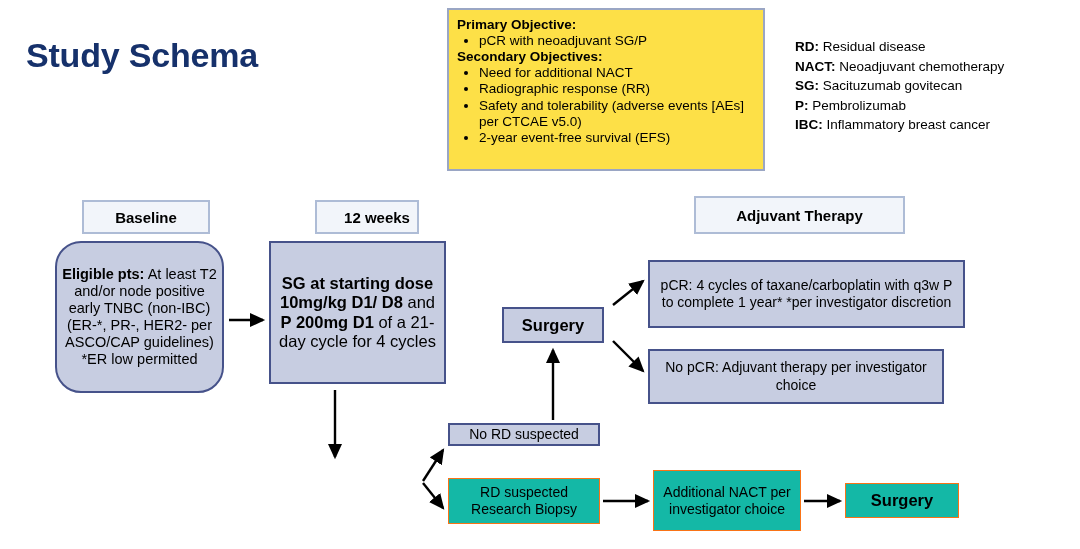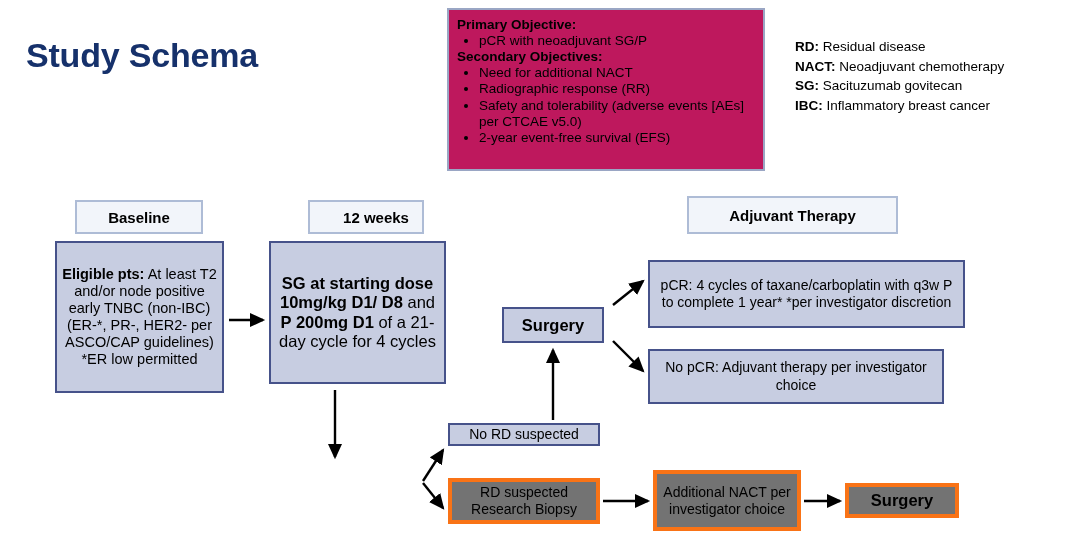"Primary Objective:" #objectives-panel { background: #be185d -> #fde047 }
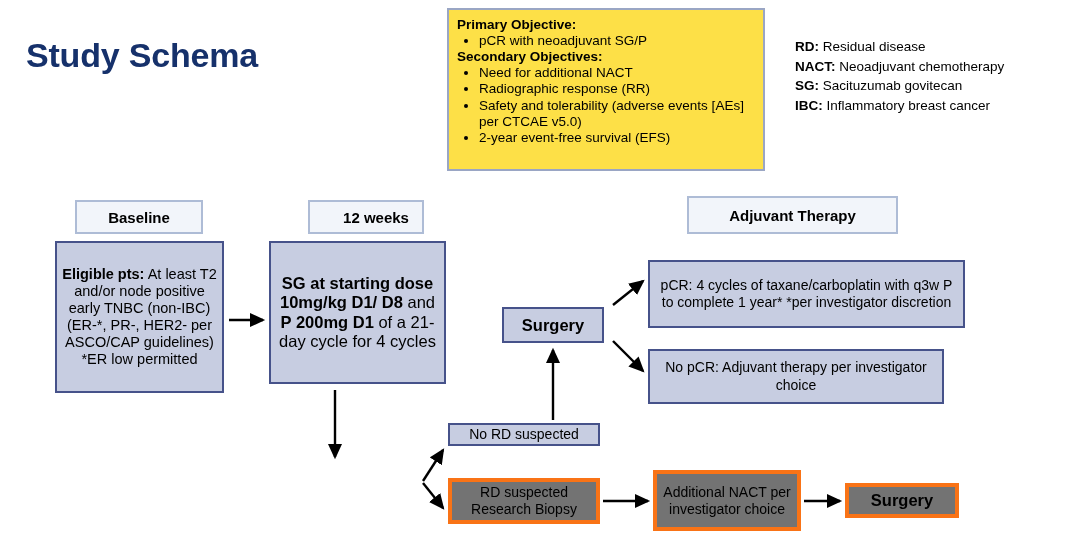"P: Pembrolizumab" div.legend-row { html: none -> <div> <b>P:</b> <span>Pembrolizumab</span> </div> }
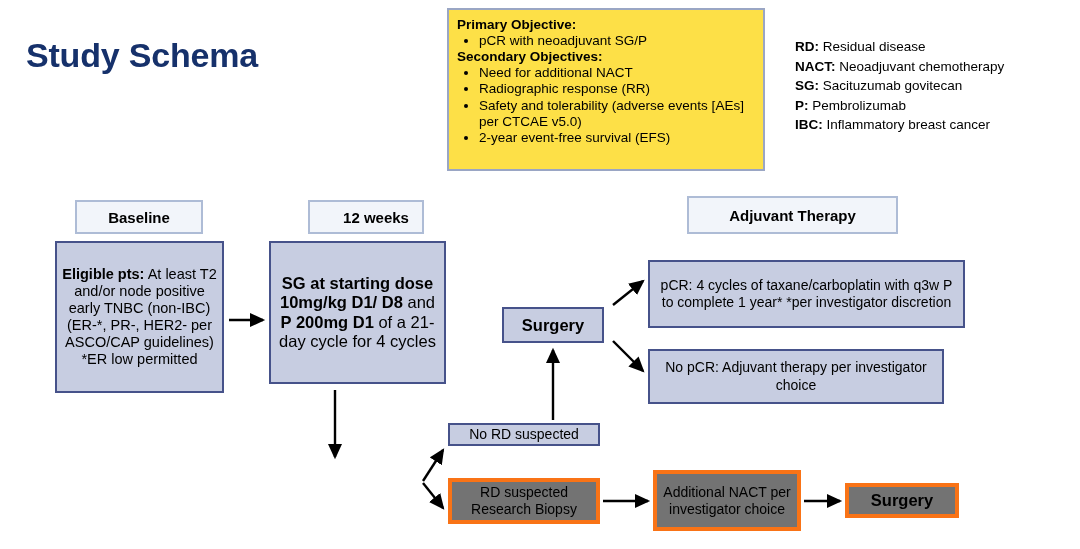"Baseline" .hdr-box { margin-left: none -> 7px }
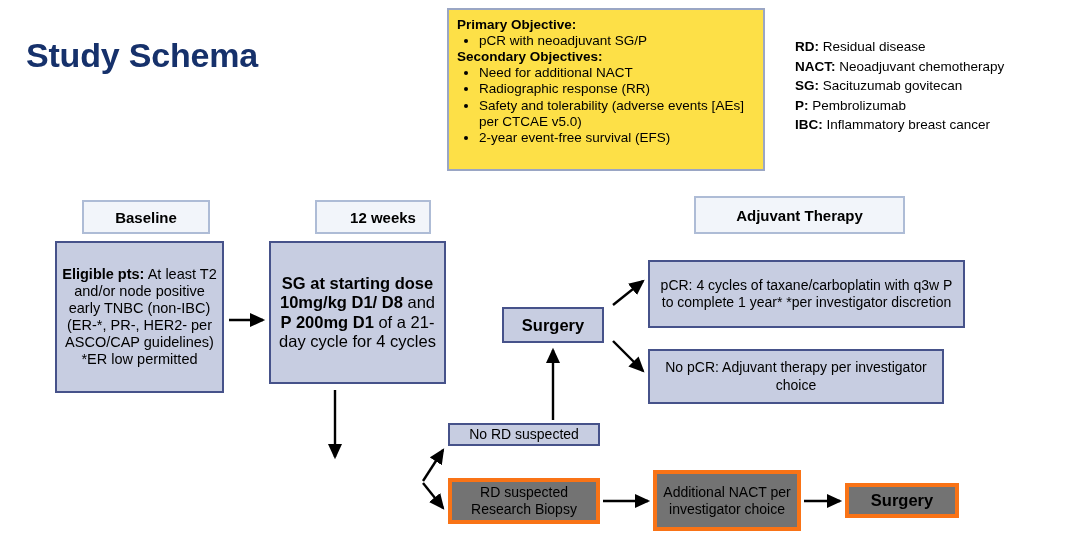"12 weeks" #weeks-header { width: 116px -> 104px }
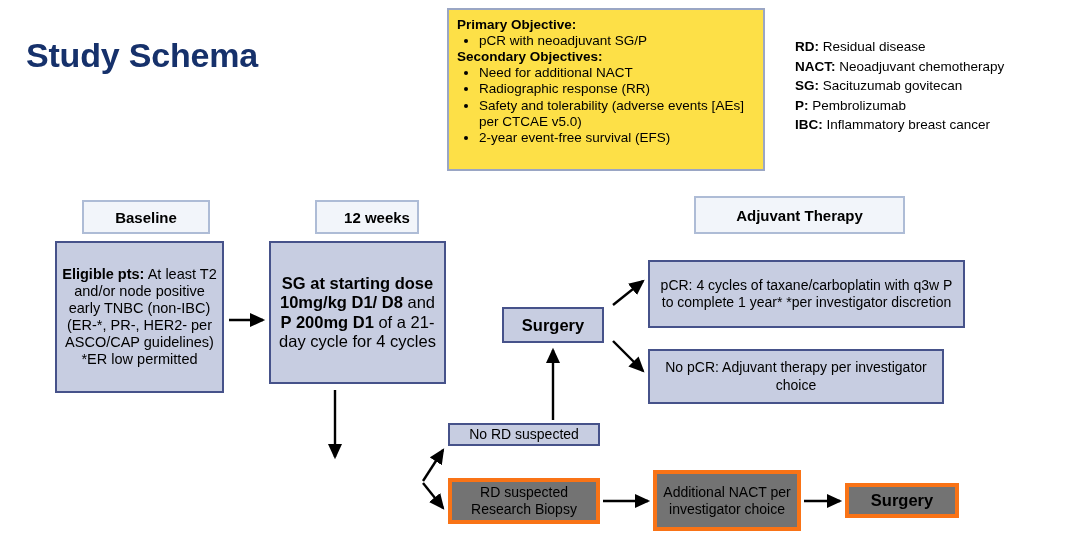"Eligible pts: At least T2" #eligible-box { border-radius: none -> 26px }
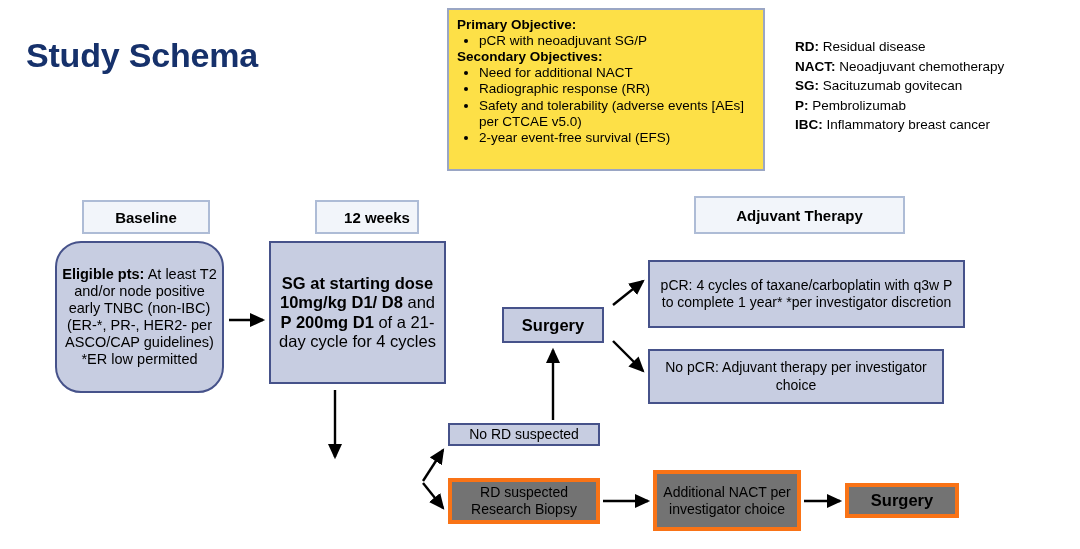"RD suspected Research Biopsy" .tan-box { background: #737373 -> #14b8a6; border: 4px solid #f97316 -> 1px solid #f97316 }
